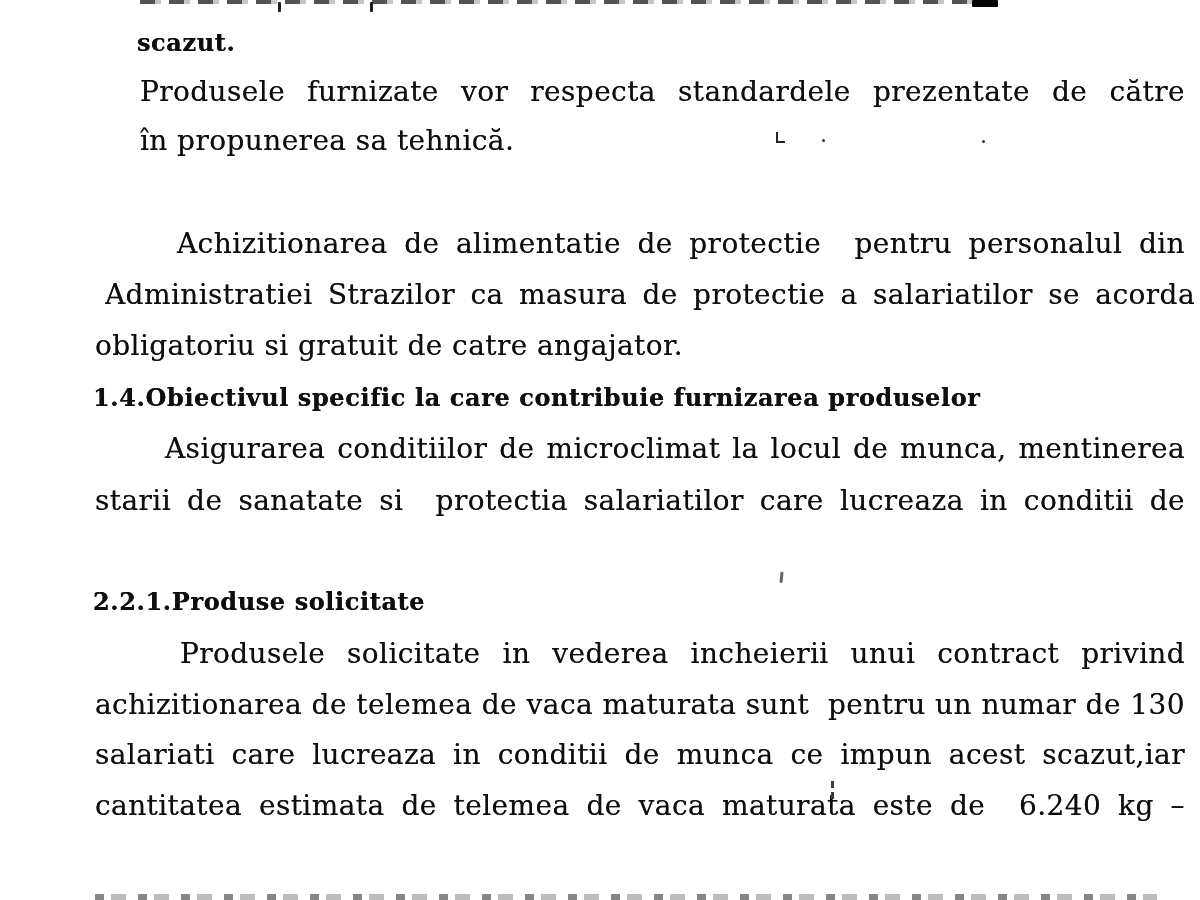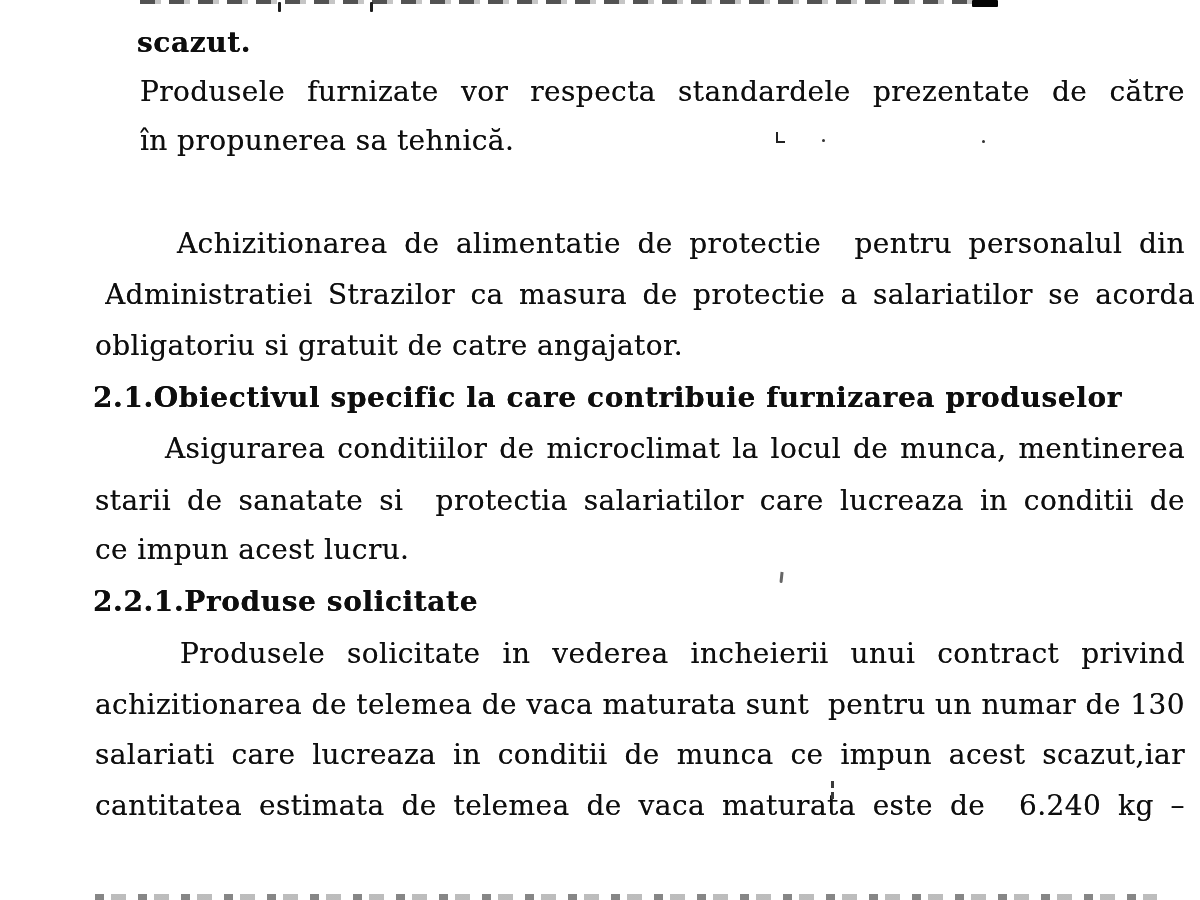"scazut." .h { font-size: 28px -> 24px }
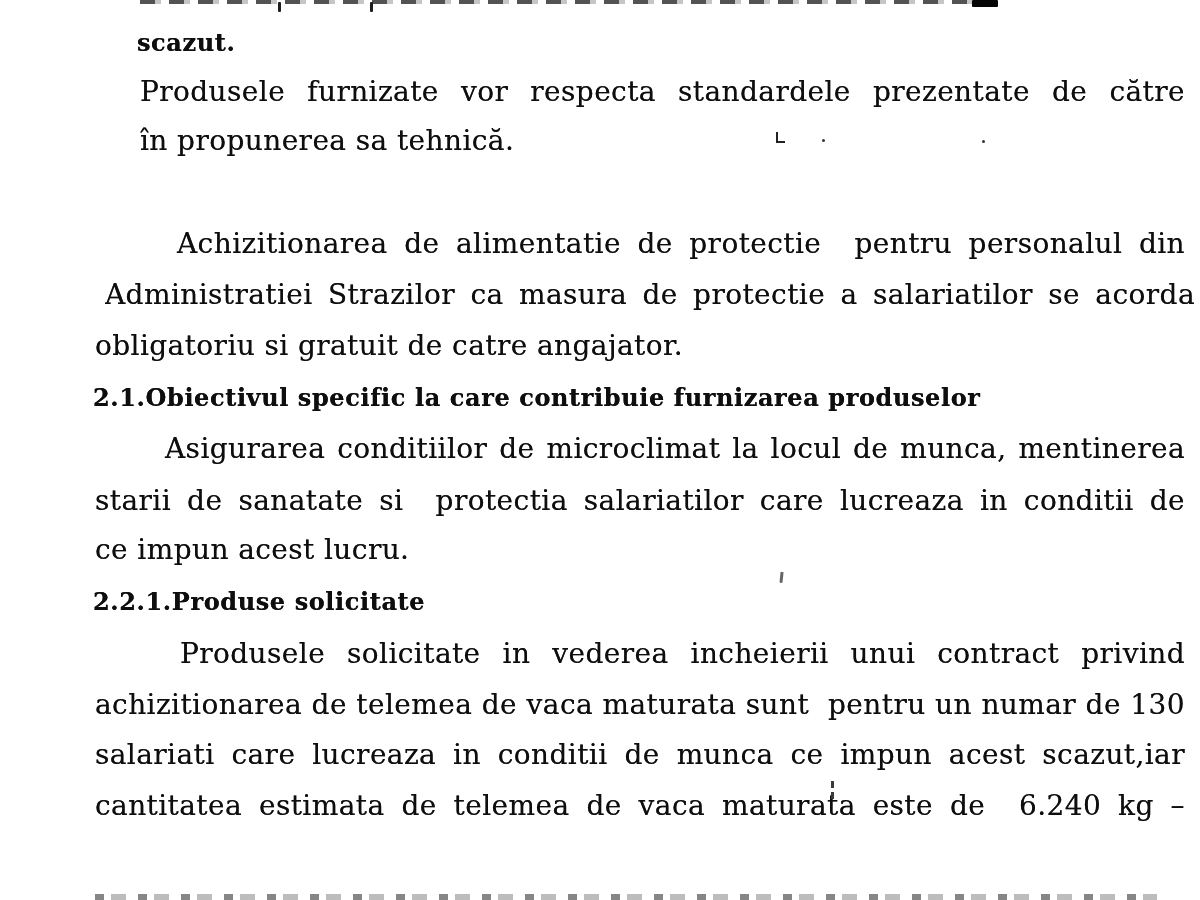"2.1.Obiectivul specific la care" div.line { text: 2.1.Obiectivul -> 1.4.Obiectivul }
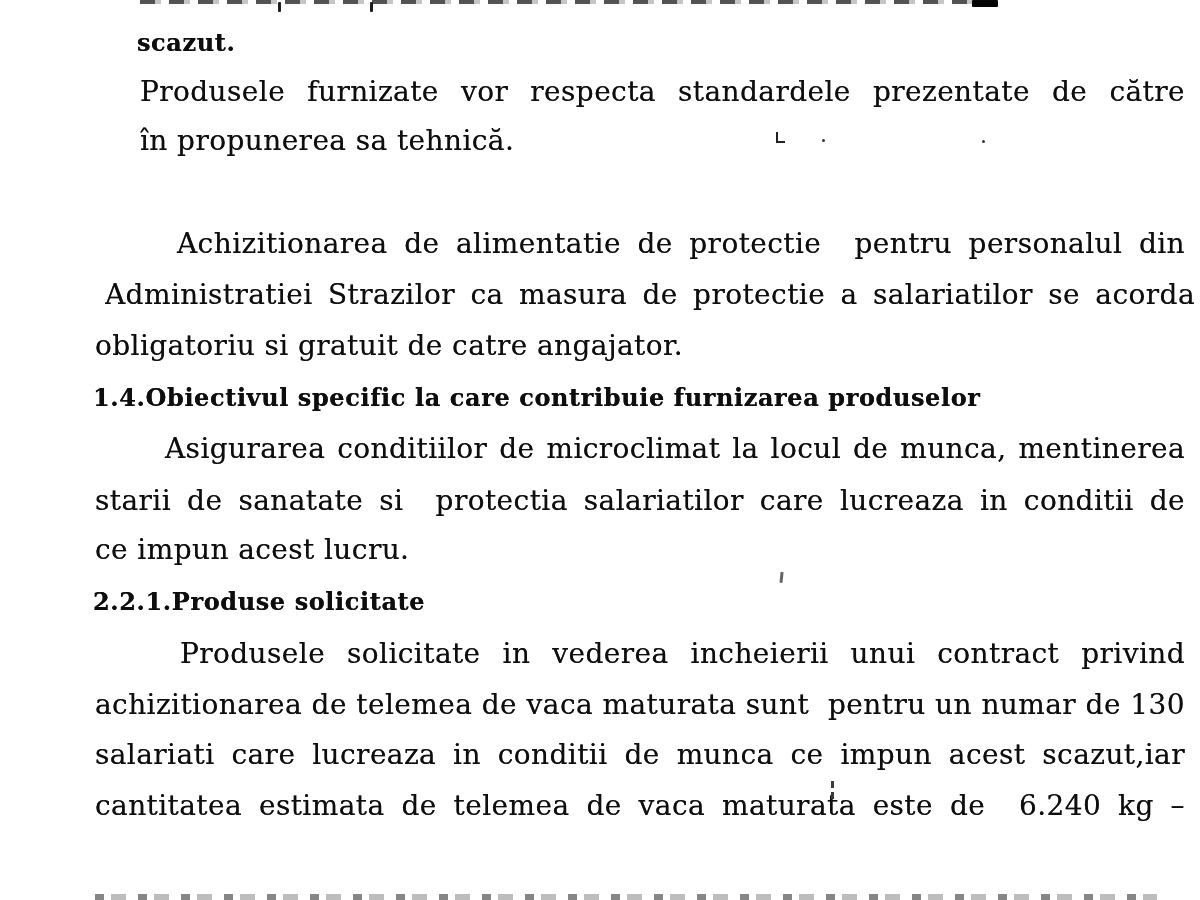"ce impun acest lucru." div.line { html: <div>ce impun acest lucru.</div> -> none }
